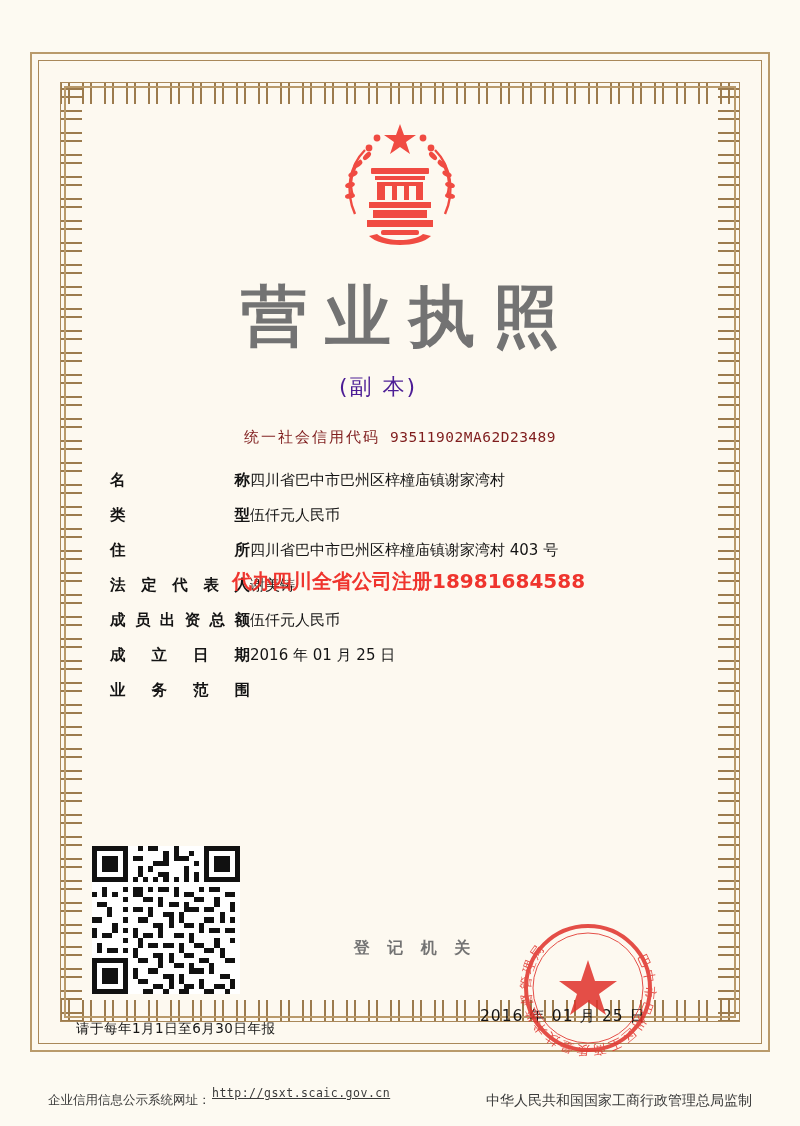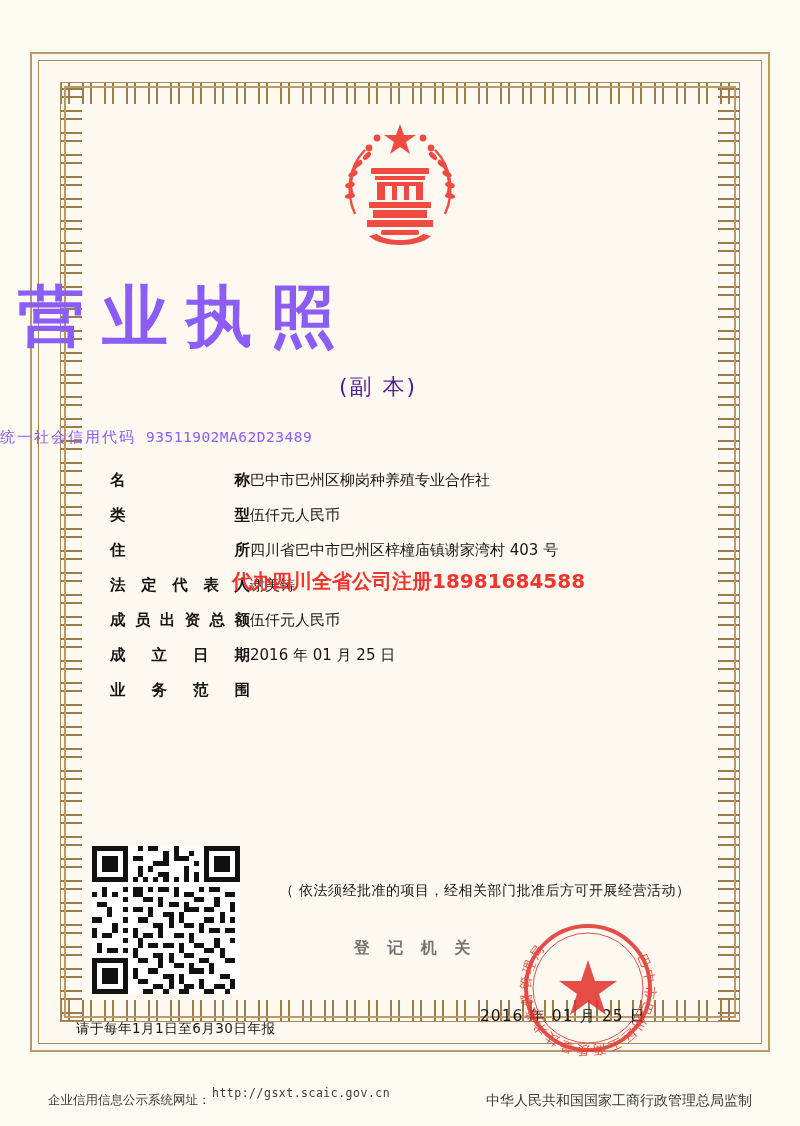"营业执照" .doc-title { color: #8b5cf6 -> #737373; text-align: left -> center }
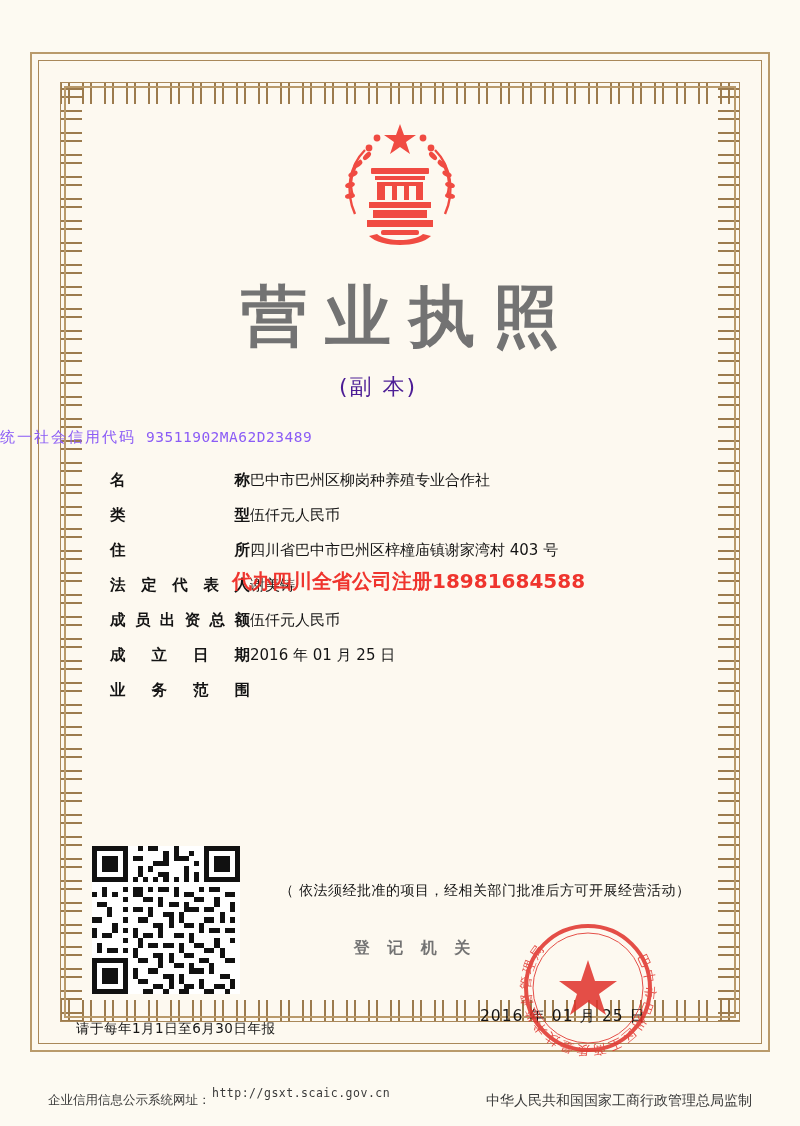"统一社会信用代码 93511902MA62D23489" .credit-row { color: #8b5cf6 -> #7f1d1d; text-align: left -> center }
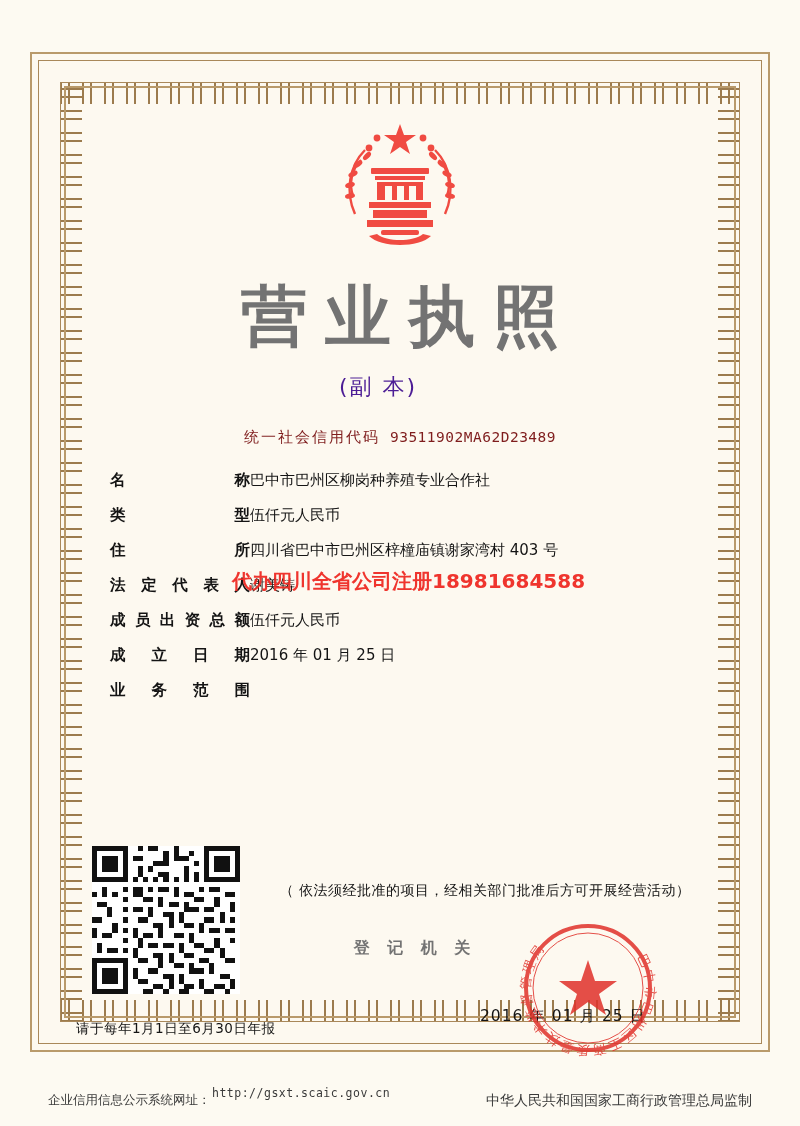"巴中市巴州区柳岗种养殖专业合作社" div.field-value { text: 巴中市巴州区柳岗种养殖专业合作社 -> 四川省巴中市巴州区梓橦庙镇谢家湾村 }
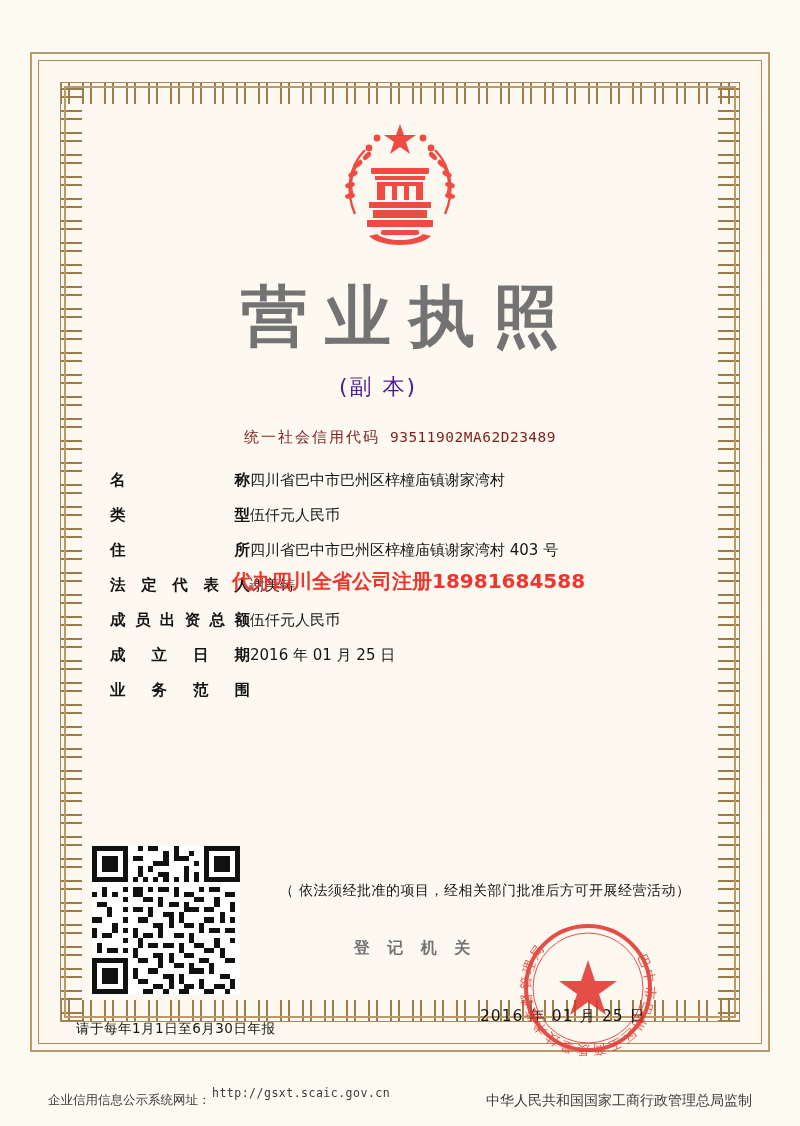"（ 依法须经批准的项目，经相关部门批准后方可开展经营活动）" div.note-approval { html: <div>（ 依法须经批准的项目，经相关部门批准后方可开展经营活动）</div> -> none }
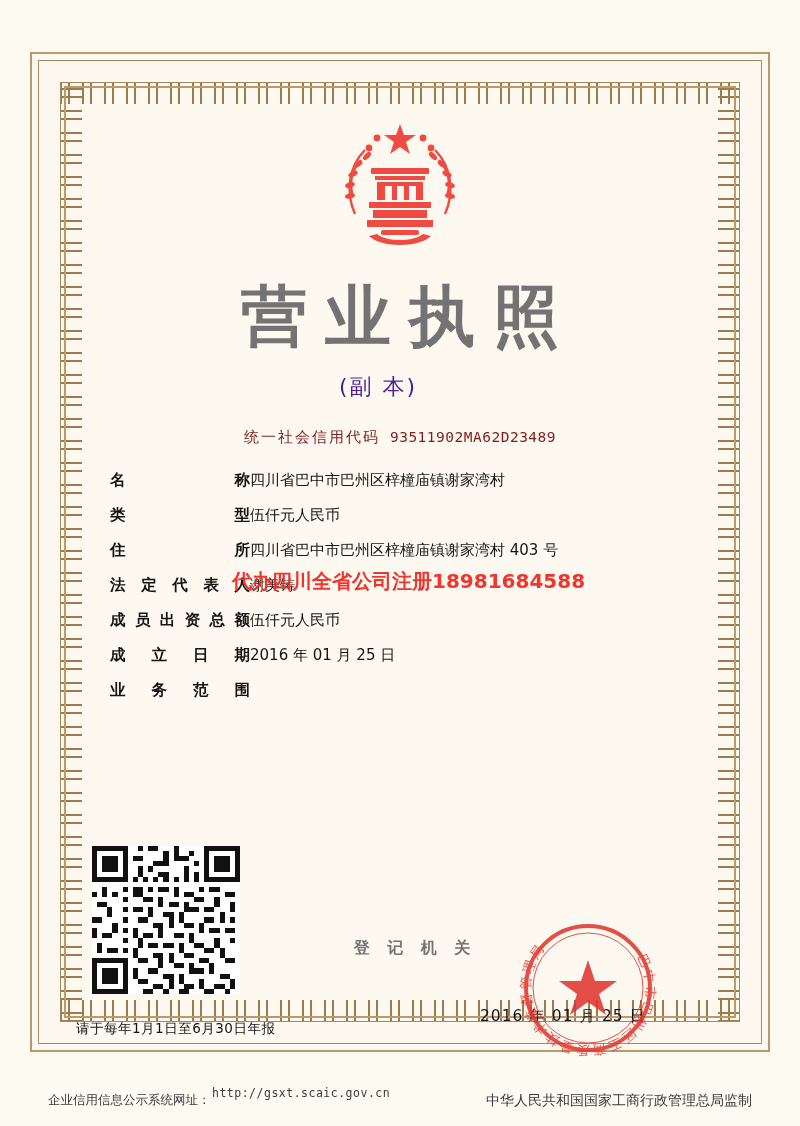"http://gsxt.scaic.gov.cn" .footer-url { text-decoration: none -> underline }
